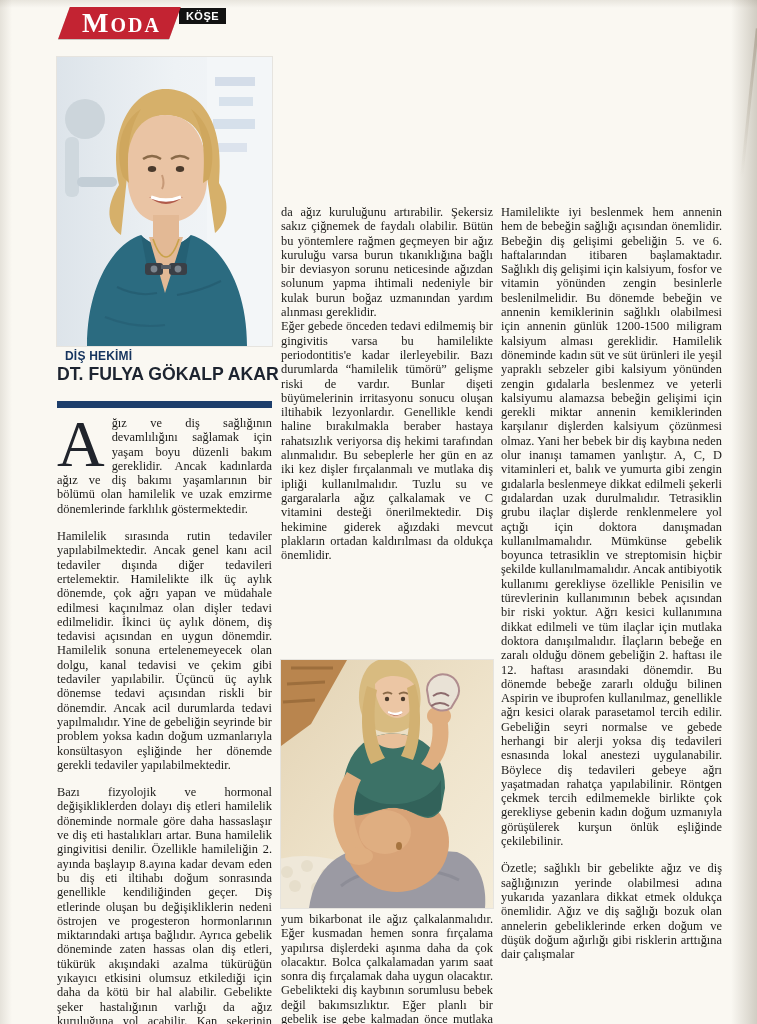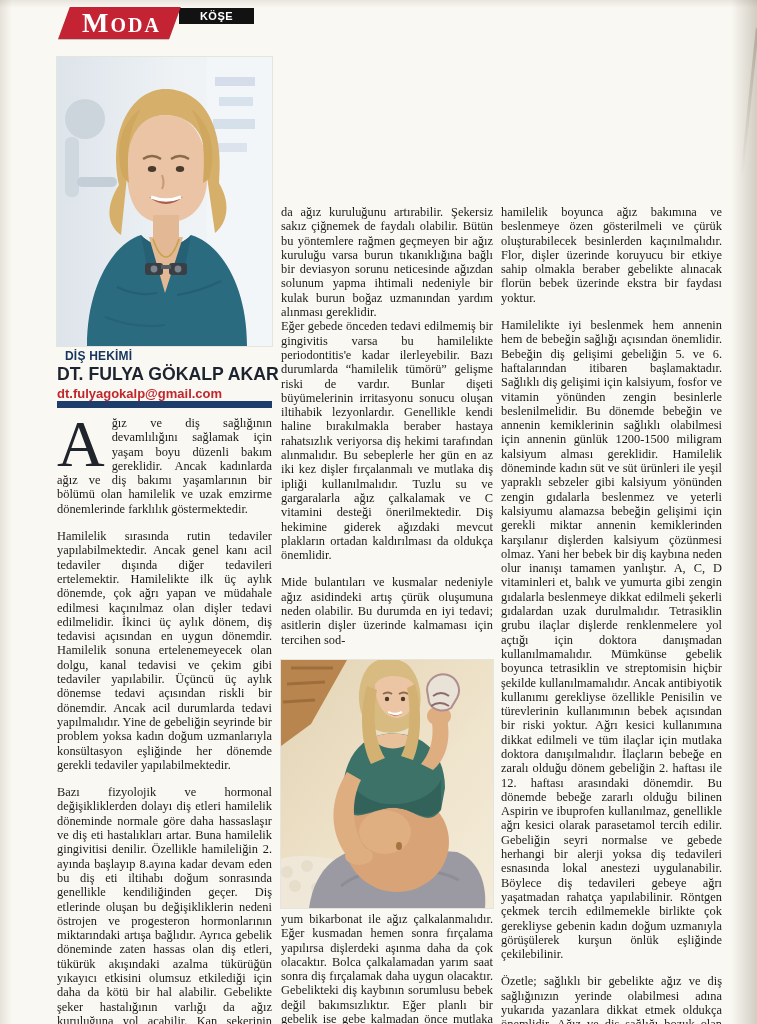"KÖŞE" .kose-badge { padding: 3px 21px 2px -> 3px 7px 2px }
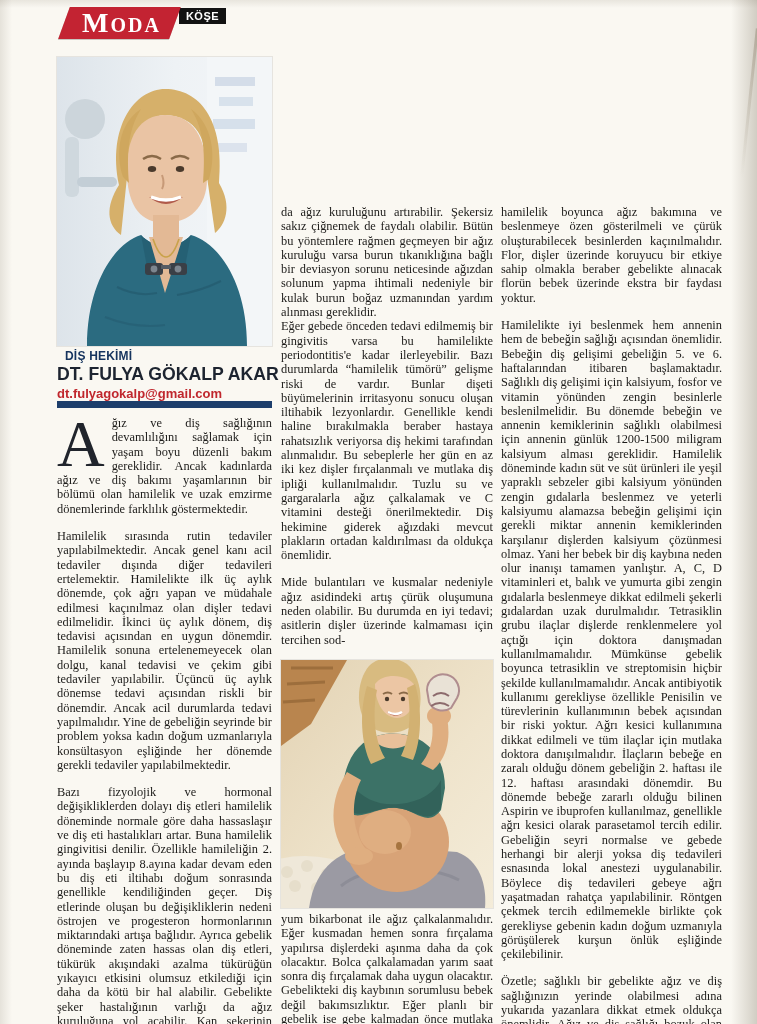"hamilelik boyunca ağız bakımına ve" p { html: <p>hamilelik boyunca ağız bakımına ve beslenmeye özen gösterilmeli ve çürük oluşturabilecek besinlerden kaçınılmalıdır. Flor, dişler üzerinde koruyucu bir etkiye sahip olmakla beraber gebelikte alınacak florün bebek üzerinde ekstra bir faydası yoktur.</p> -> none }
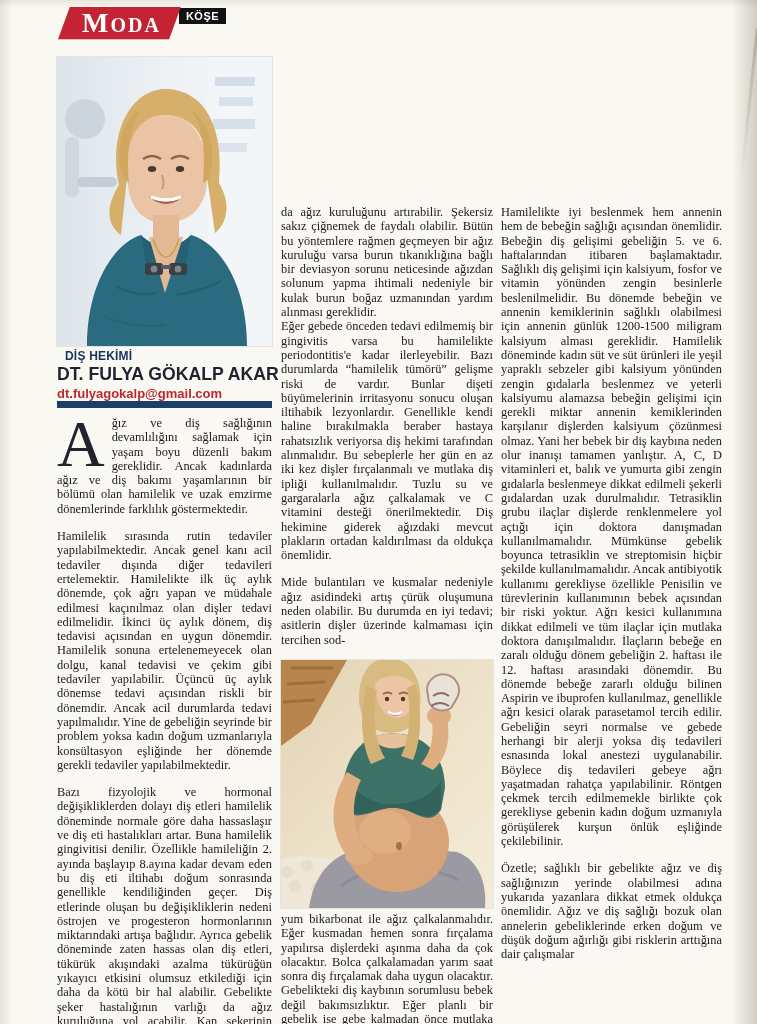"dt.fulyagokalp@gmail.com" div.email { html: <div>dt.fulyagokalp@gmail.com</div> -> none }
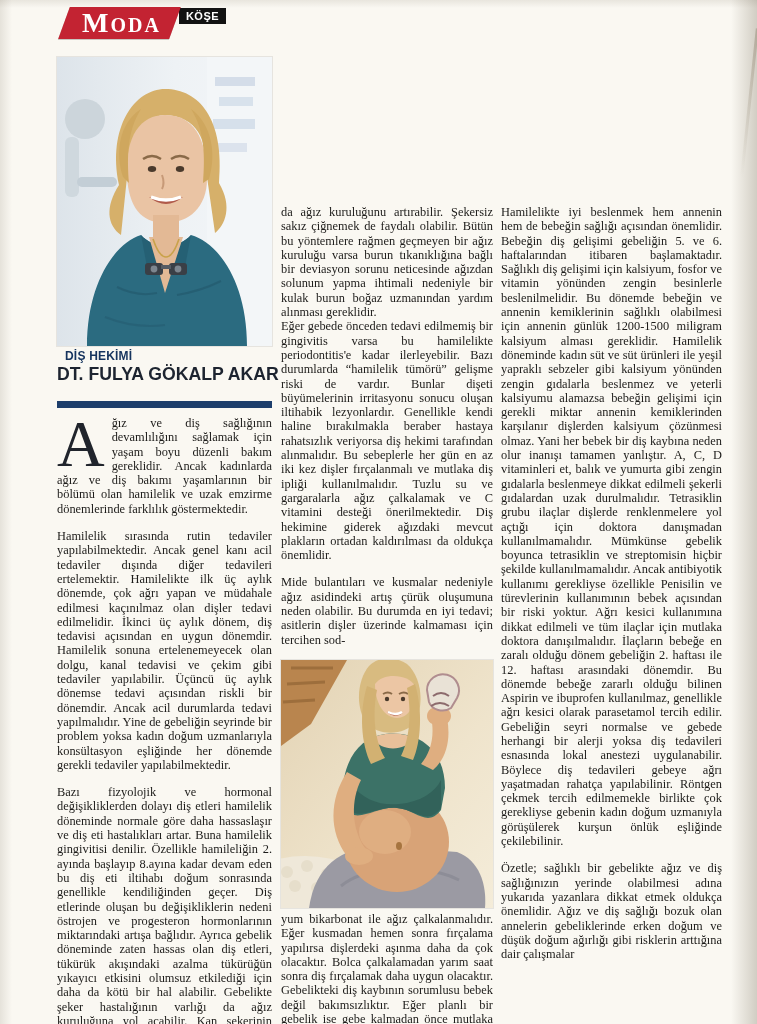"Mide bulantıları ve kusmalar nedeniyle" p { html: <p>Mide bulantıları ve kusmalar nedeniyle ağız asidindeki artış çürük oluşumuna neden olabilir. Bu durumda en iyi tedavi; asitlerin dişler üzerinde kalmaması için tercihen sod-</p> -> none }
